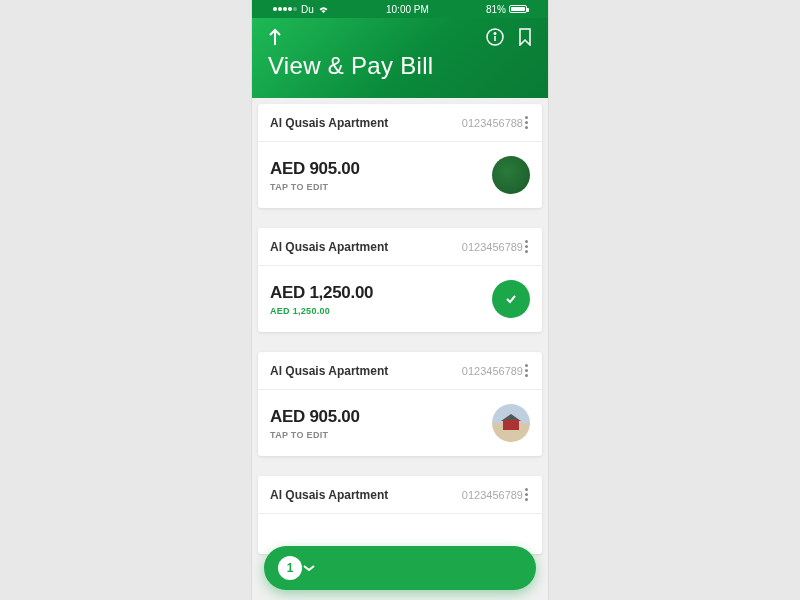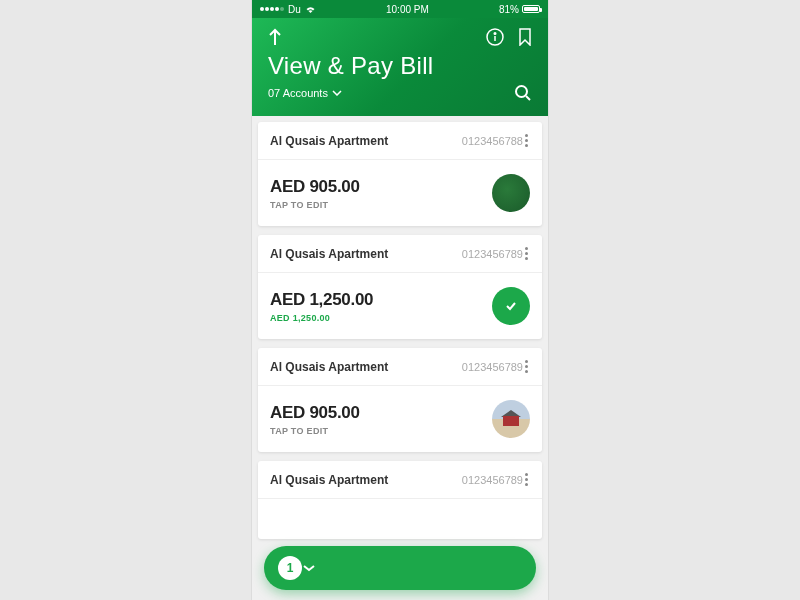"Du" .status-bar { padding: 0 8px -> 0 21px }
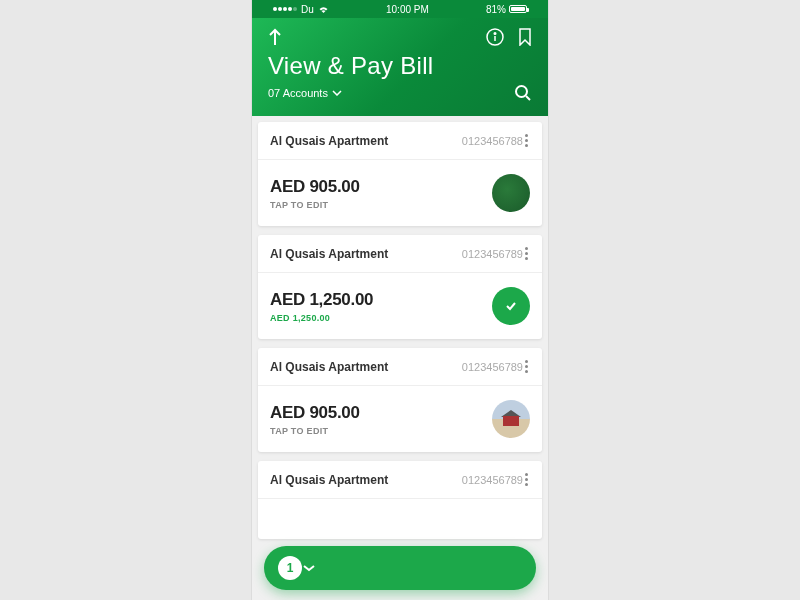"07 Accounts" div.header-bottom { html: <div> <div> <span>07 Accounts</span> <svg> <path></path> </svg> </div> <span> <svg> <circle></circle> <path></path> </svg> </span> </div> -> none }
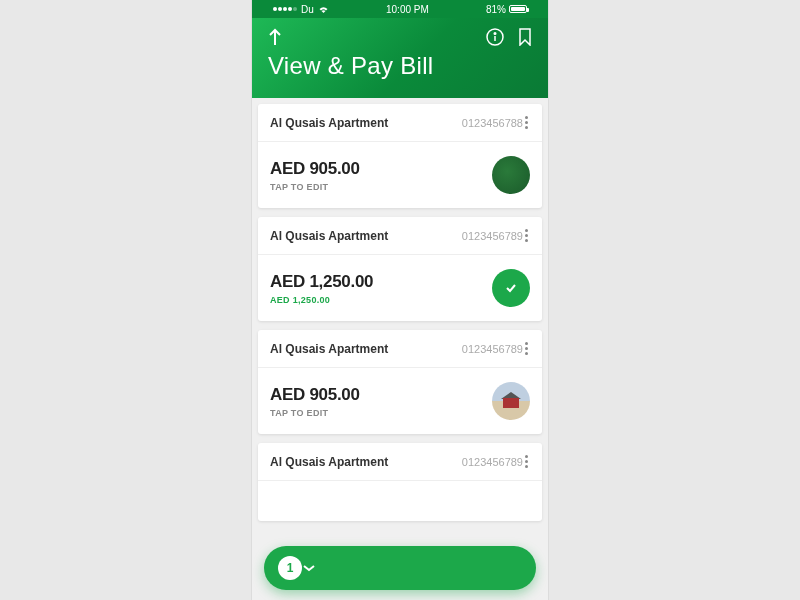"Al Qusais Apartment" .card { margin-bottom: 9px -> 20px }
